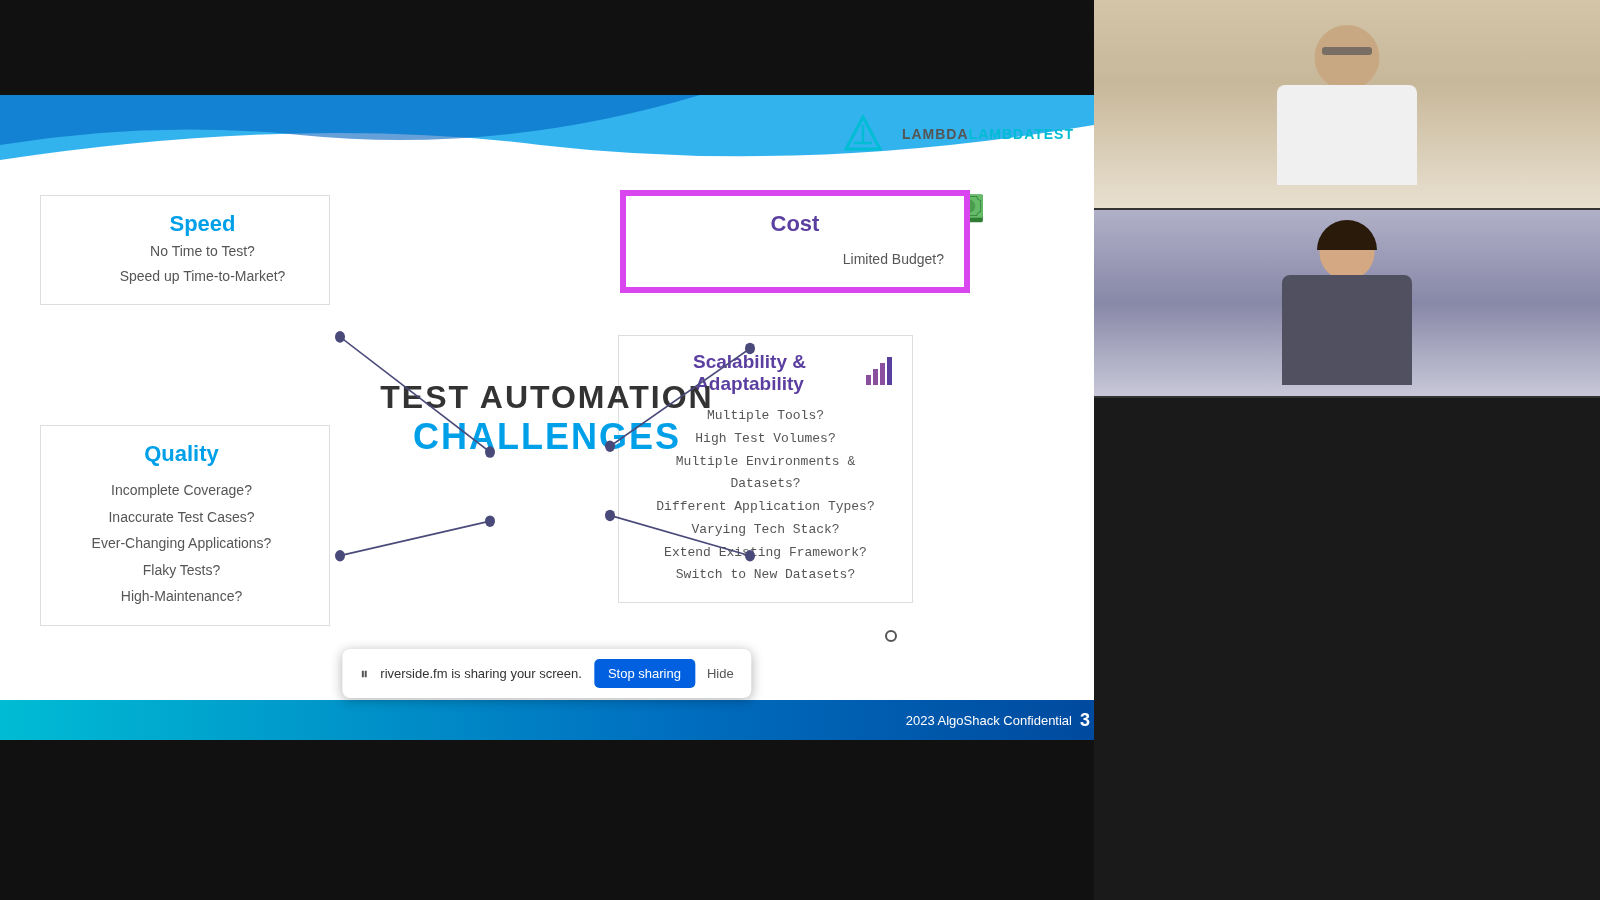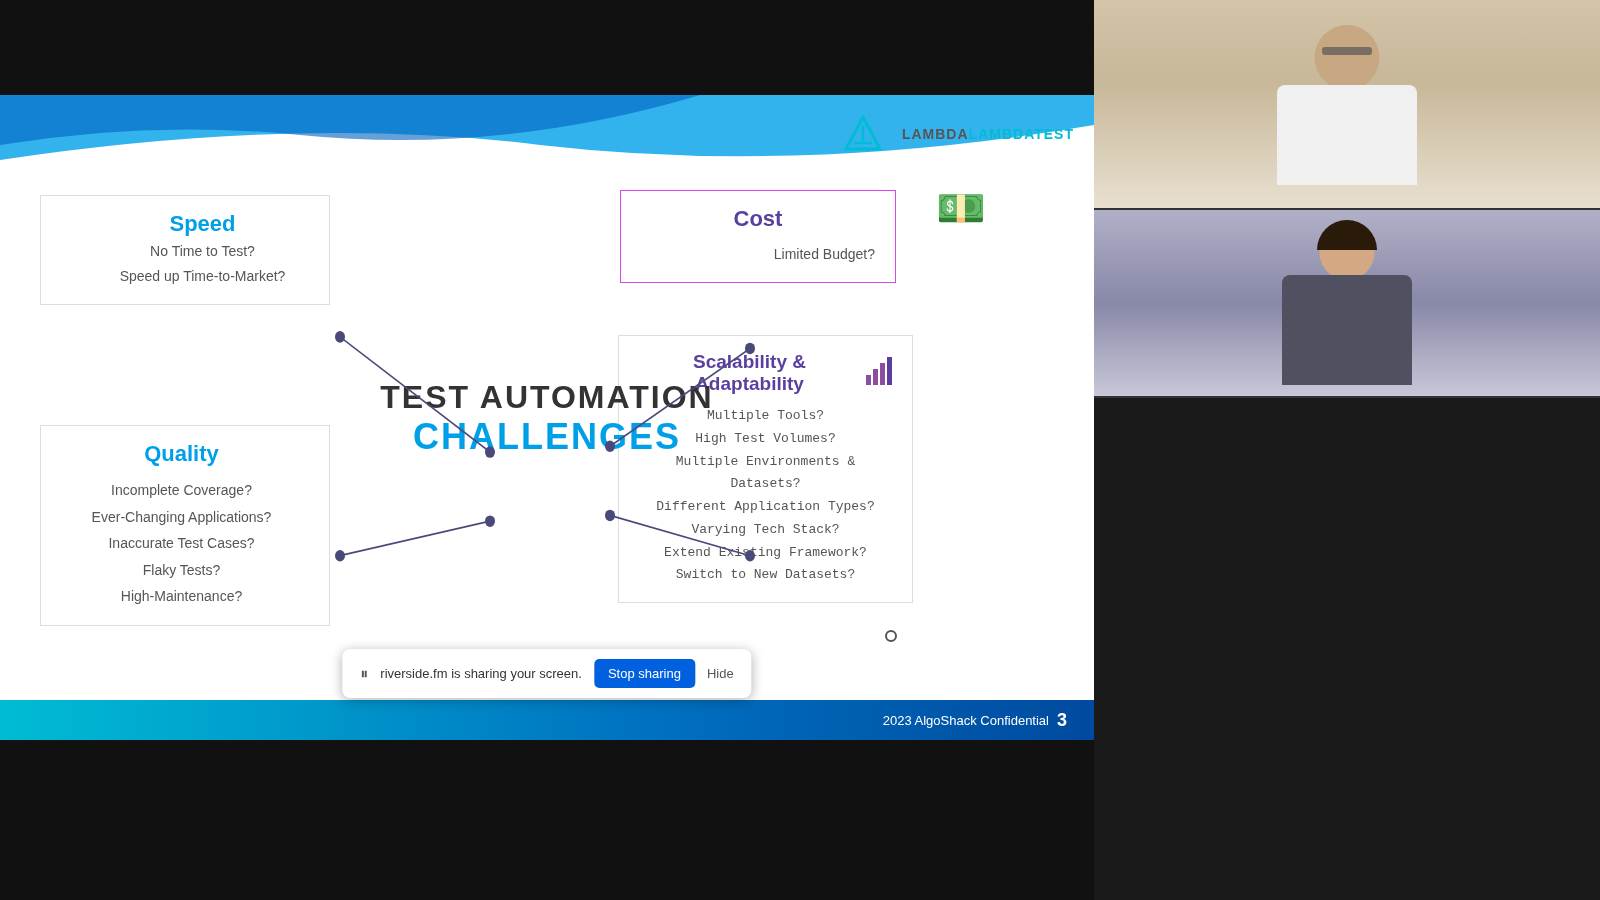"Cost" .cost-box { border: 1px solid #d946ef -> 6px solid #d946ef; width: 276px -> 350px }
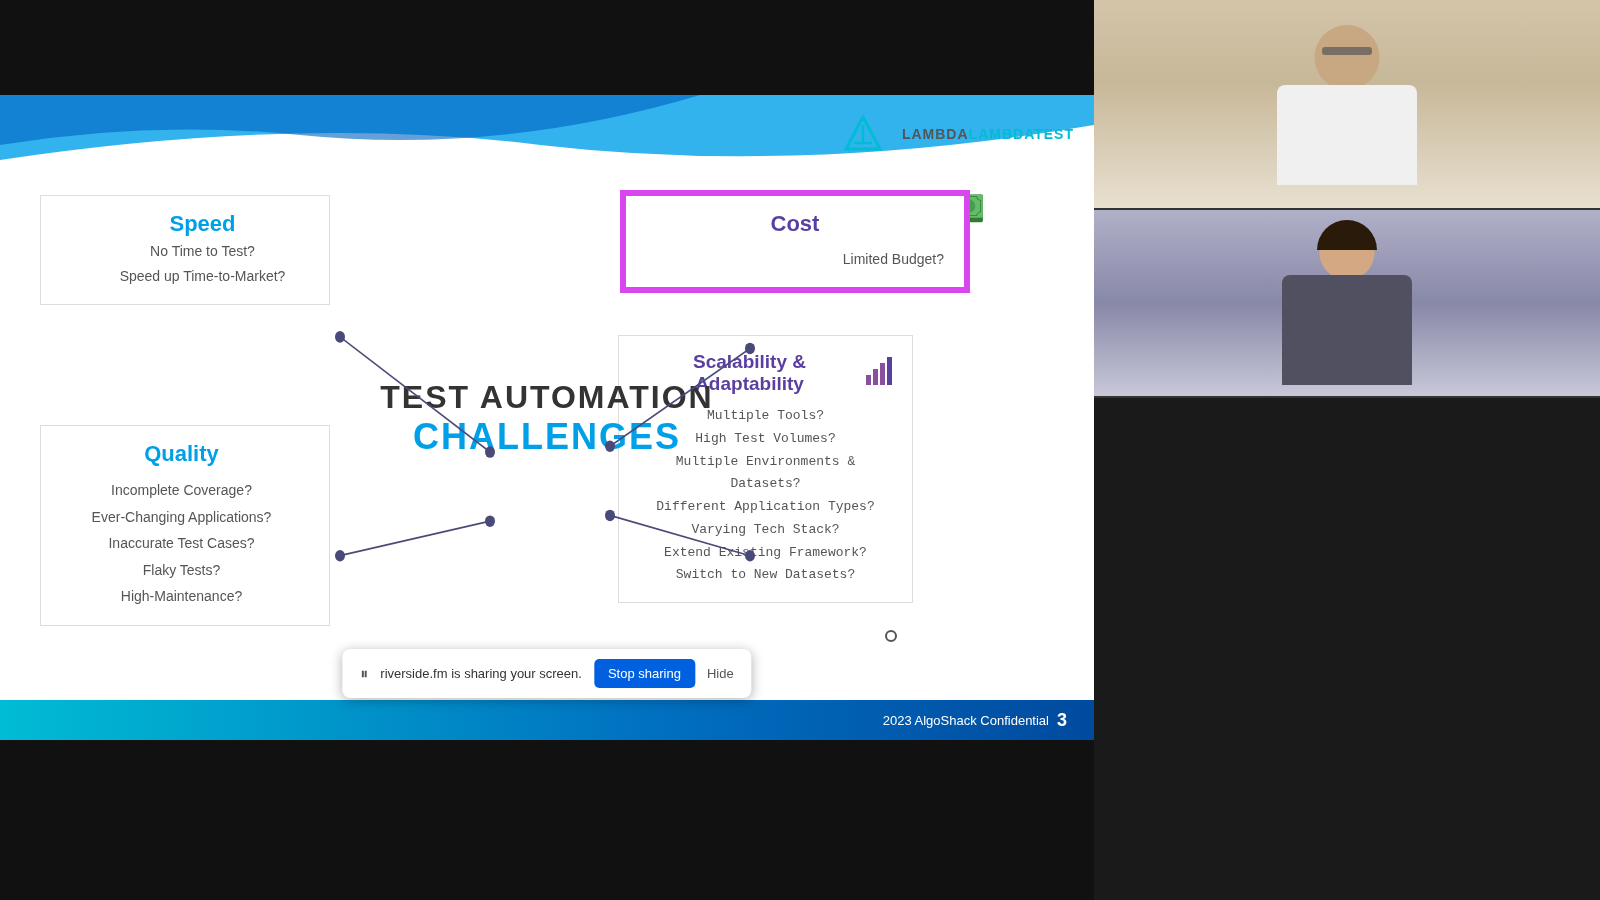"Ever-Changing Applications?" div { order: before "Inaccurate Test Cases?" -> after "Inaccurate Test Cases?" }
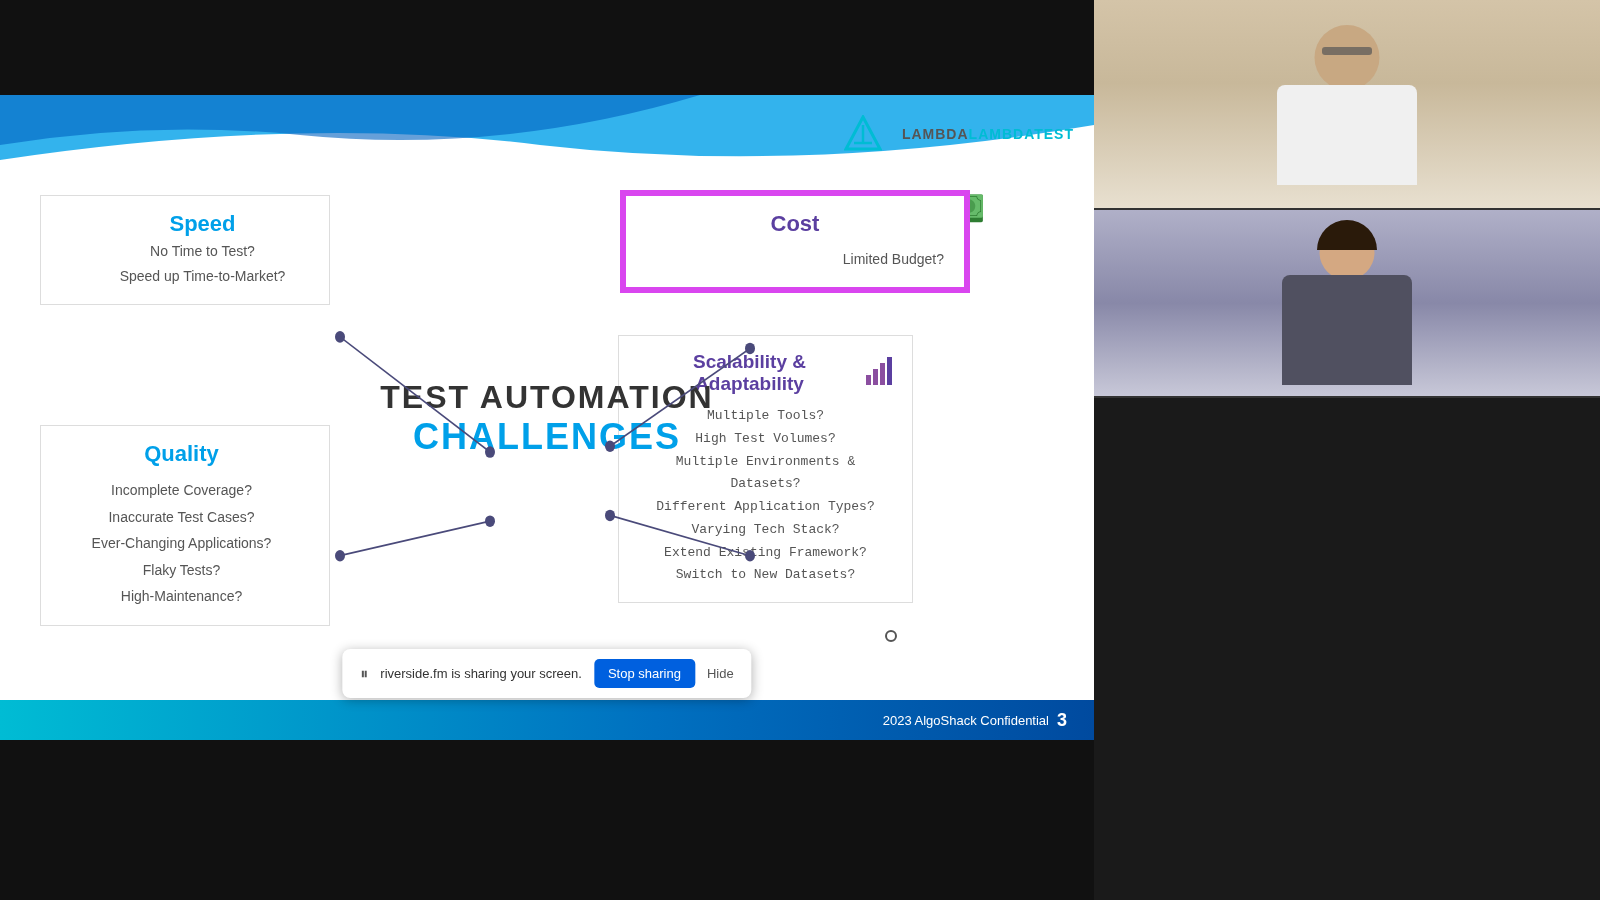"2023 AlgoShack Confidential" .slide-footer { padding-right: 27px -> 4px }
